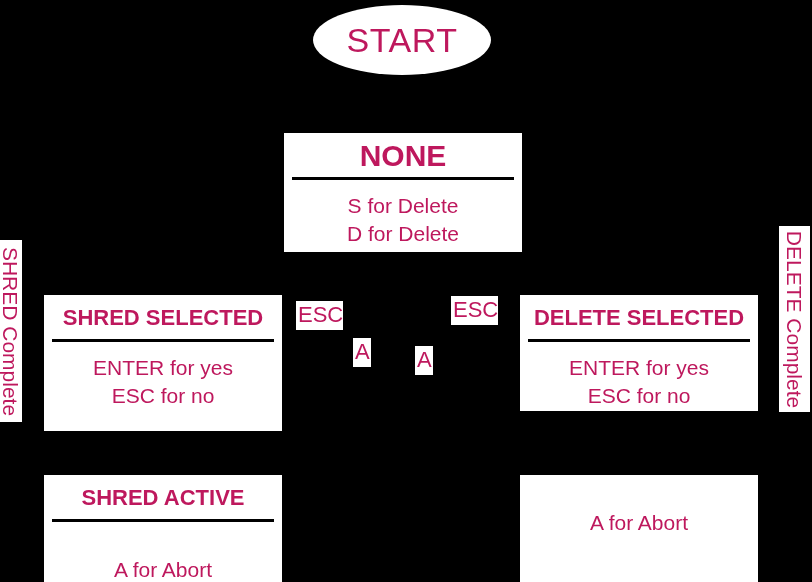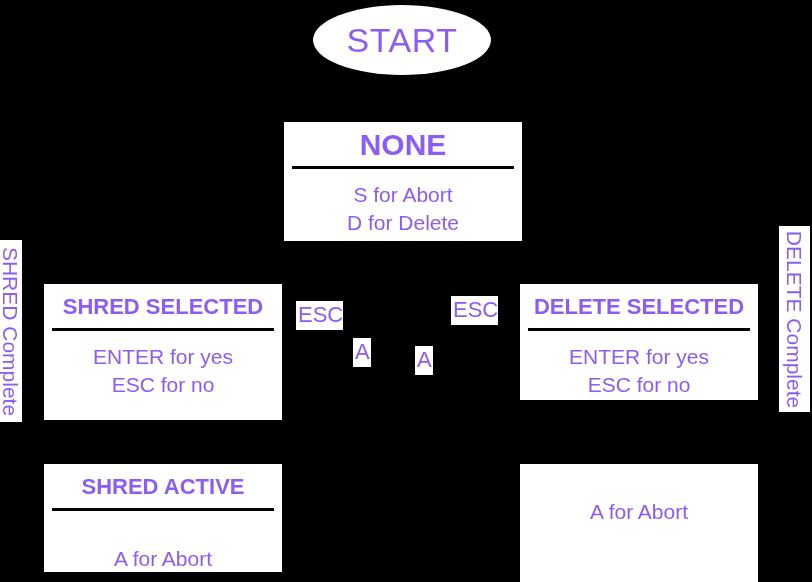"START" #canvas { color: #8b5cf6 -> #be185d }
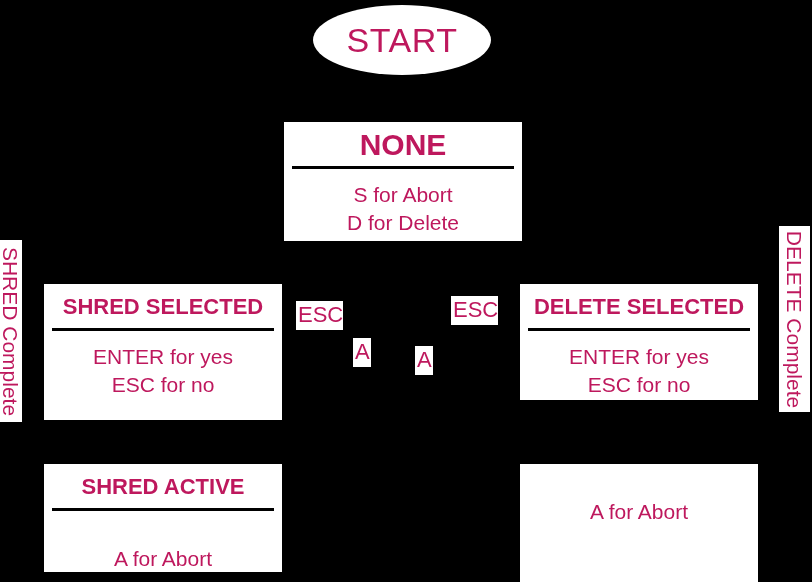"NONE" .state-box { margin-top: none -> 11px }
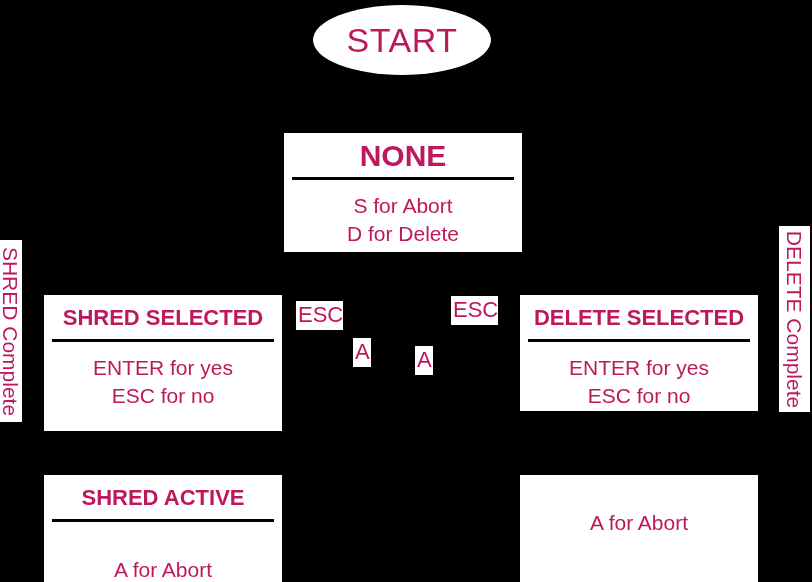"S for Abort" span.line { text: Abort -> Delete }
